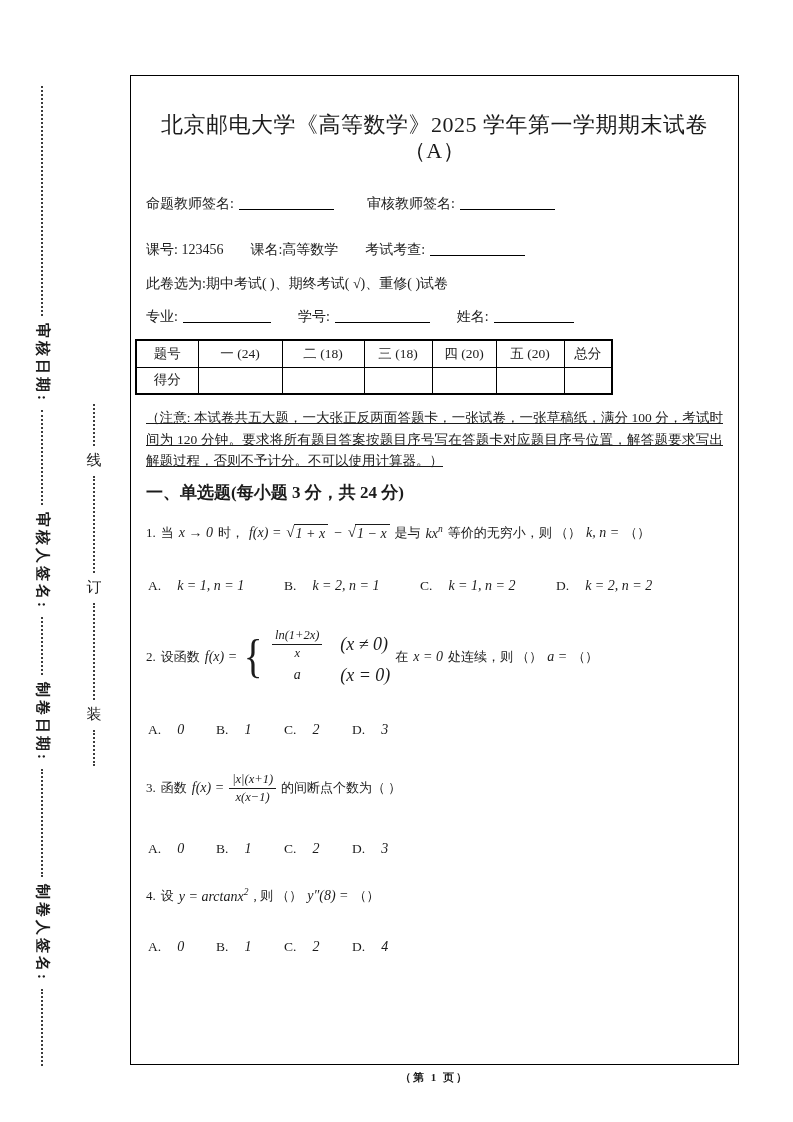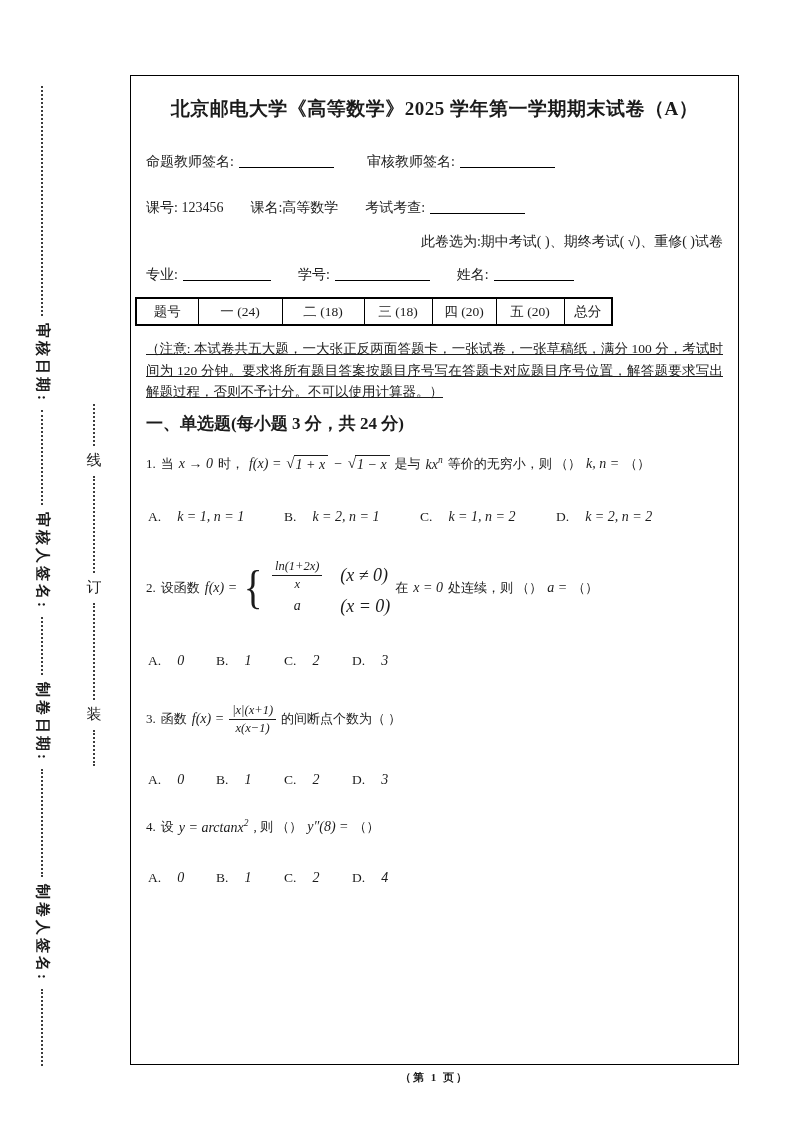"北京邮电大学《高等数学》2025 学年第一学期期末试卷（A）" .title { font-size: 19px -> 22px; font-weight: 700 -> 400; margin-top: 20px -> 36px }
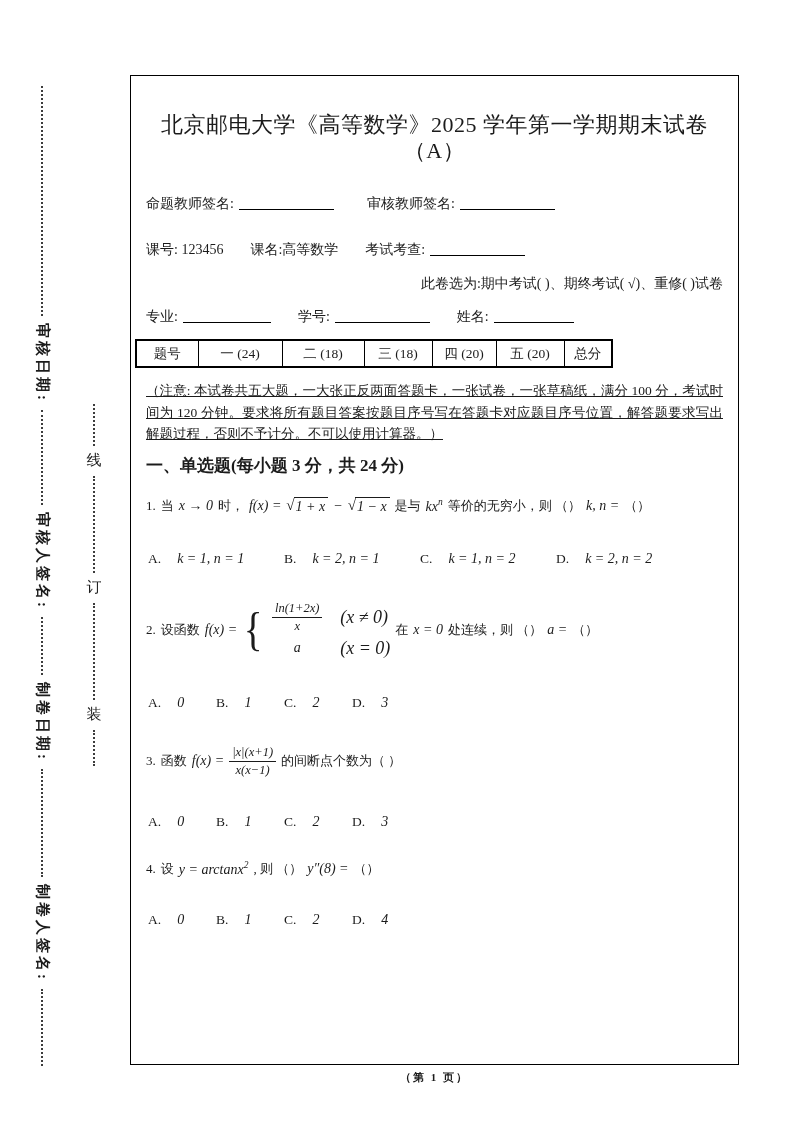"此卷选为:期中考试( )、期终考试( √)、重修( )试卷" .fl3 { text-align: right -> none }
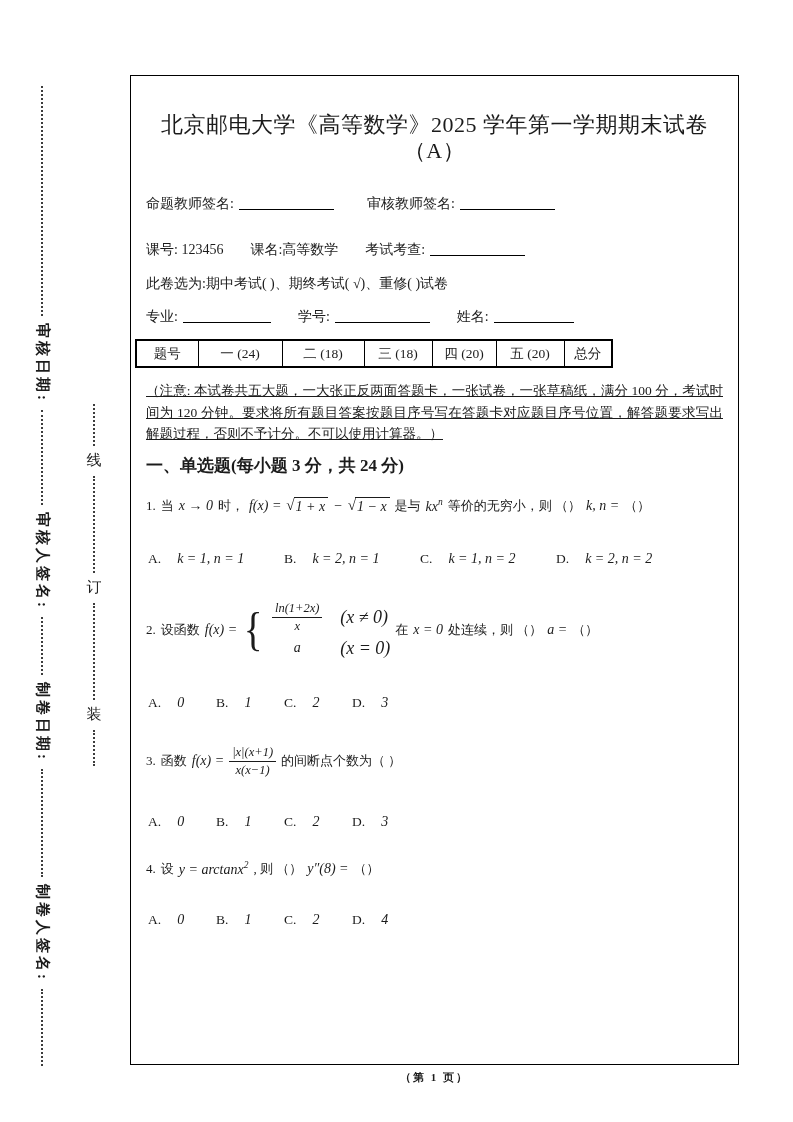"得分" tr { html: none -> <tr> <td>得分</td> <td></td> <td></td> <td></td> <td></td> <td></td> <td></td> </tr> }
